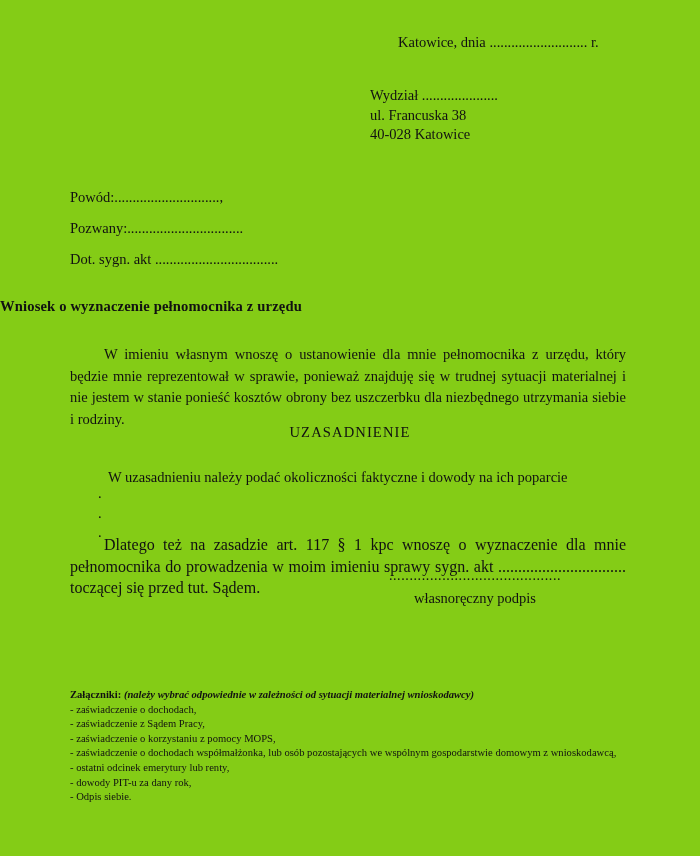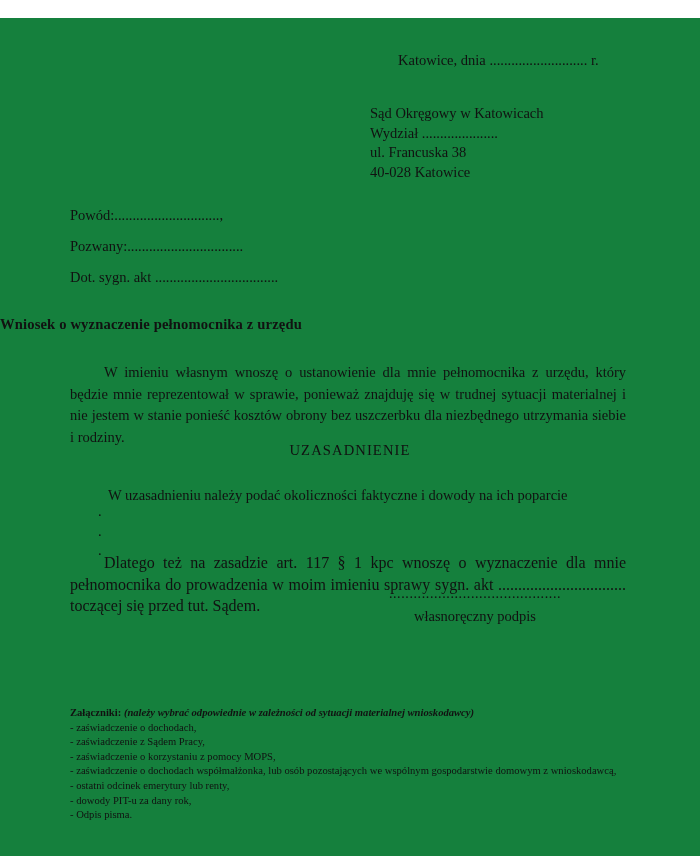"Katowice, dnia" .page { background: #15803d -> #84cc16; margin-top: 18px -> none }
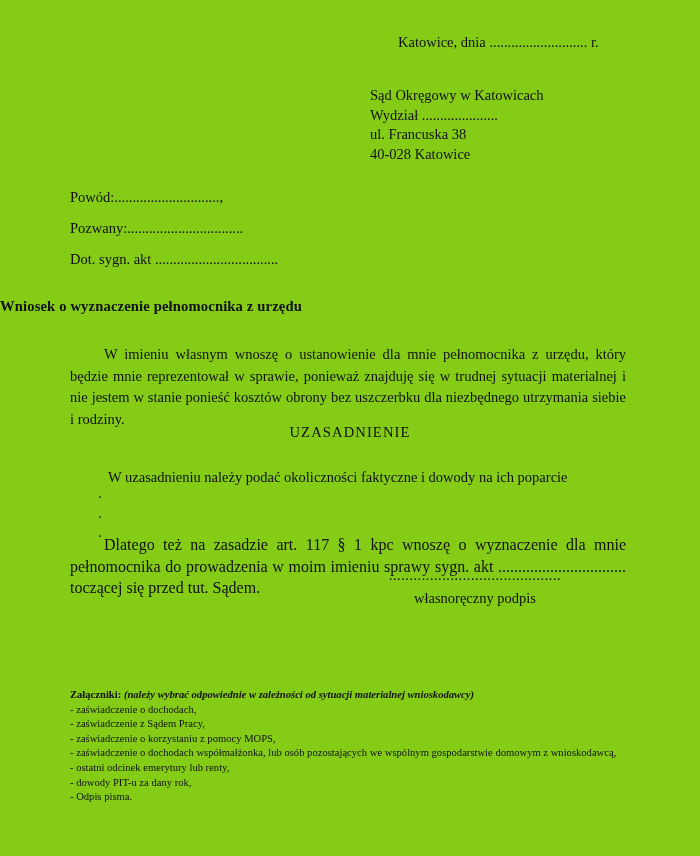"Sąd Okręgowy w Katowicach" div { html: <div>Sąd Okręgowy w Katowicach</div> -> none }
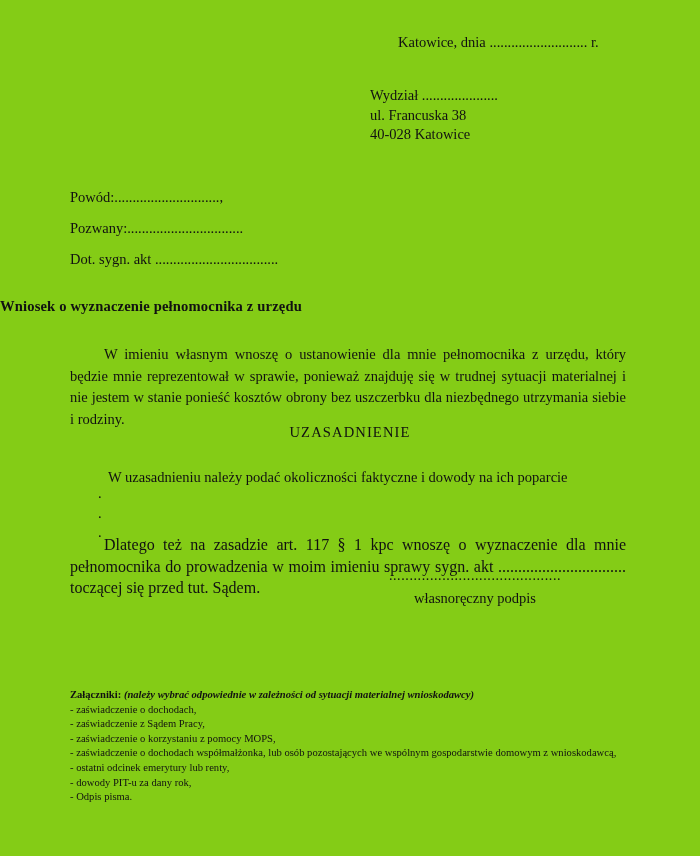"- Odpis pisma." li.attach-item { text: pisma -> siebie }
